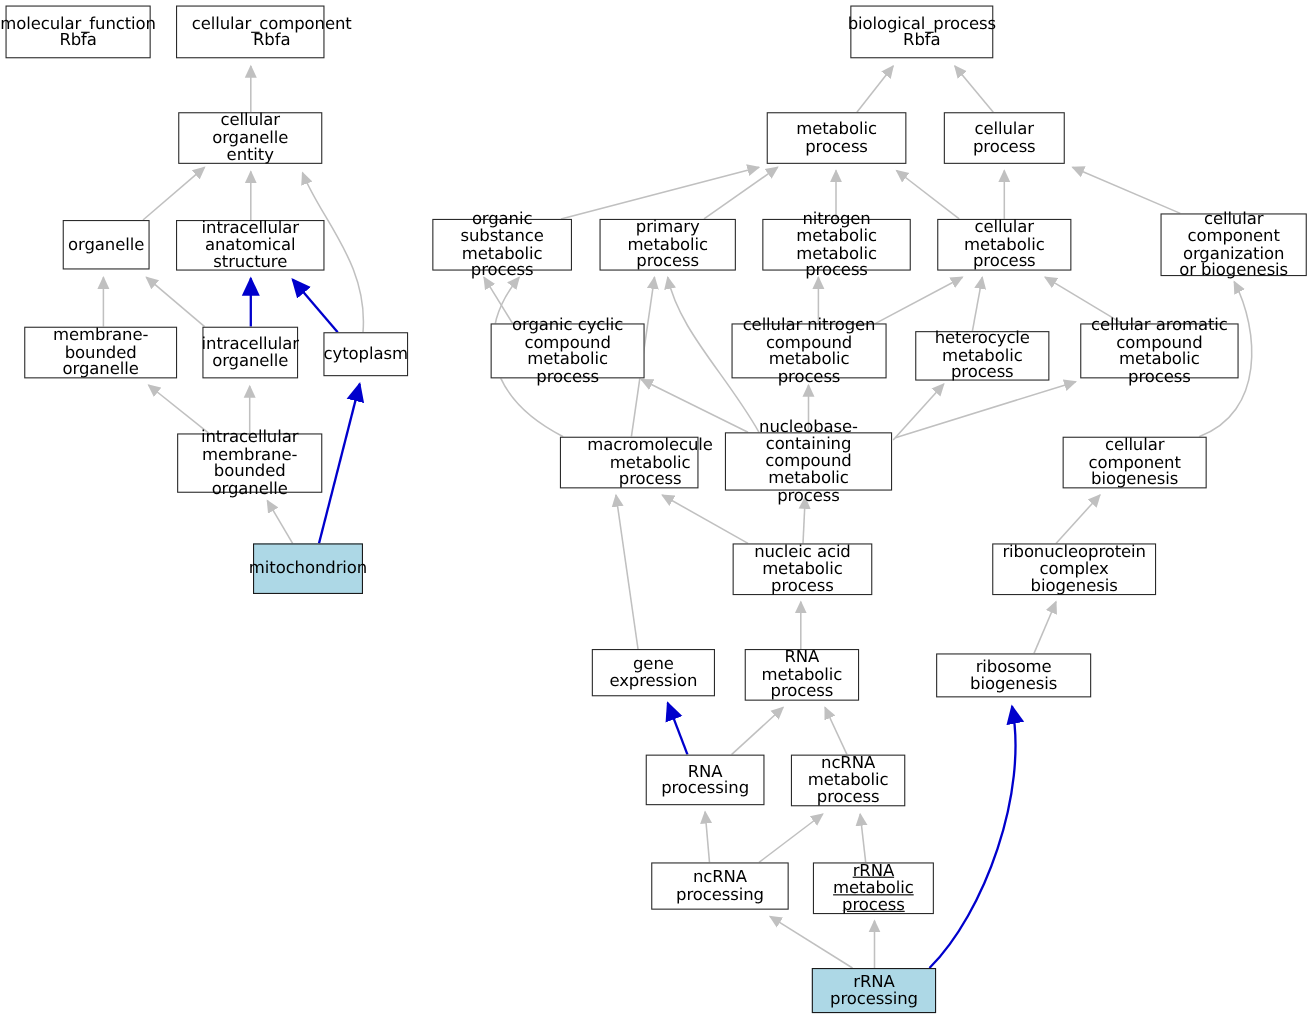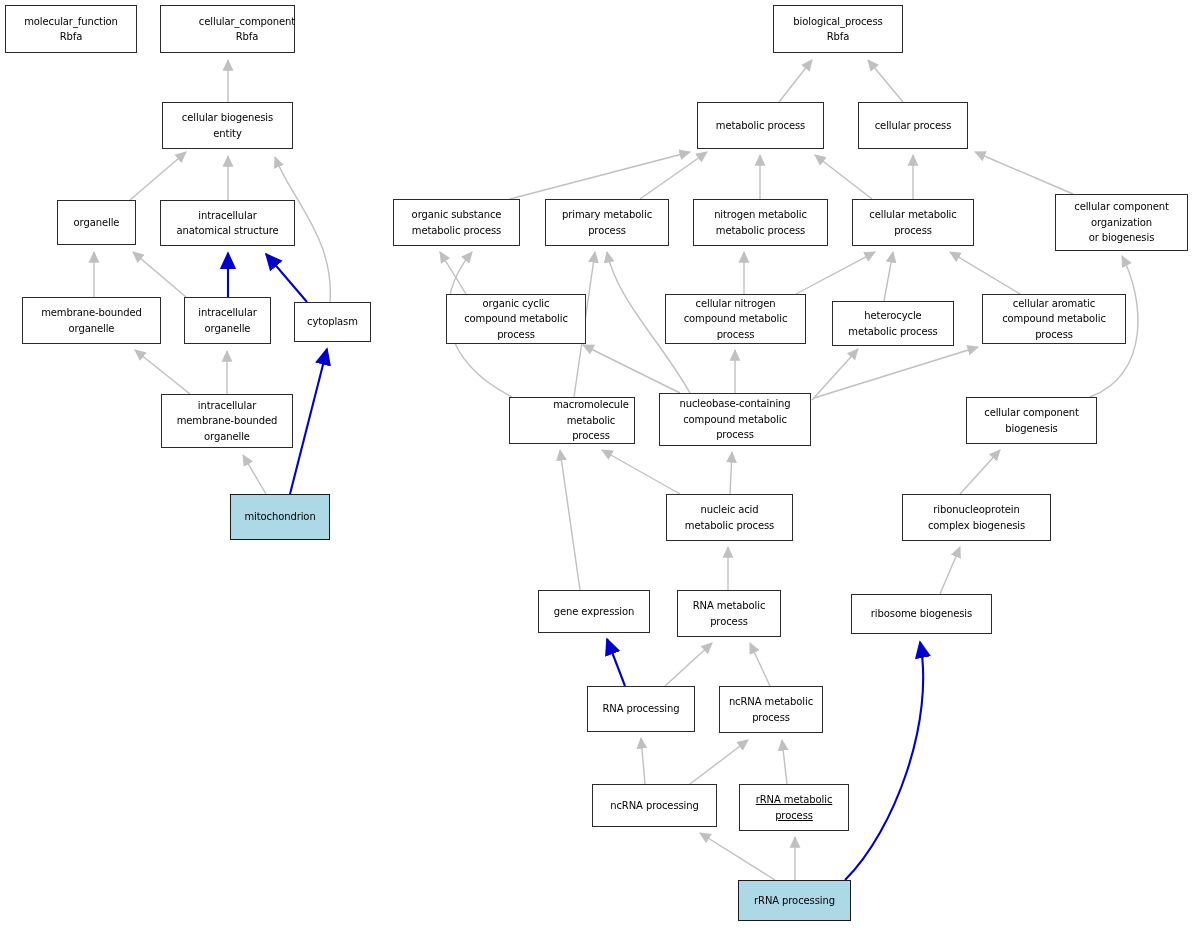"molecular_function" .node { font-size: 10px -> 15px }
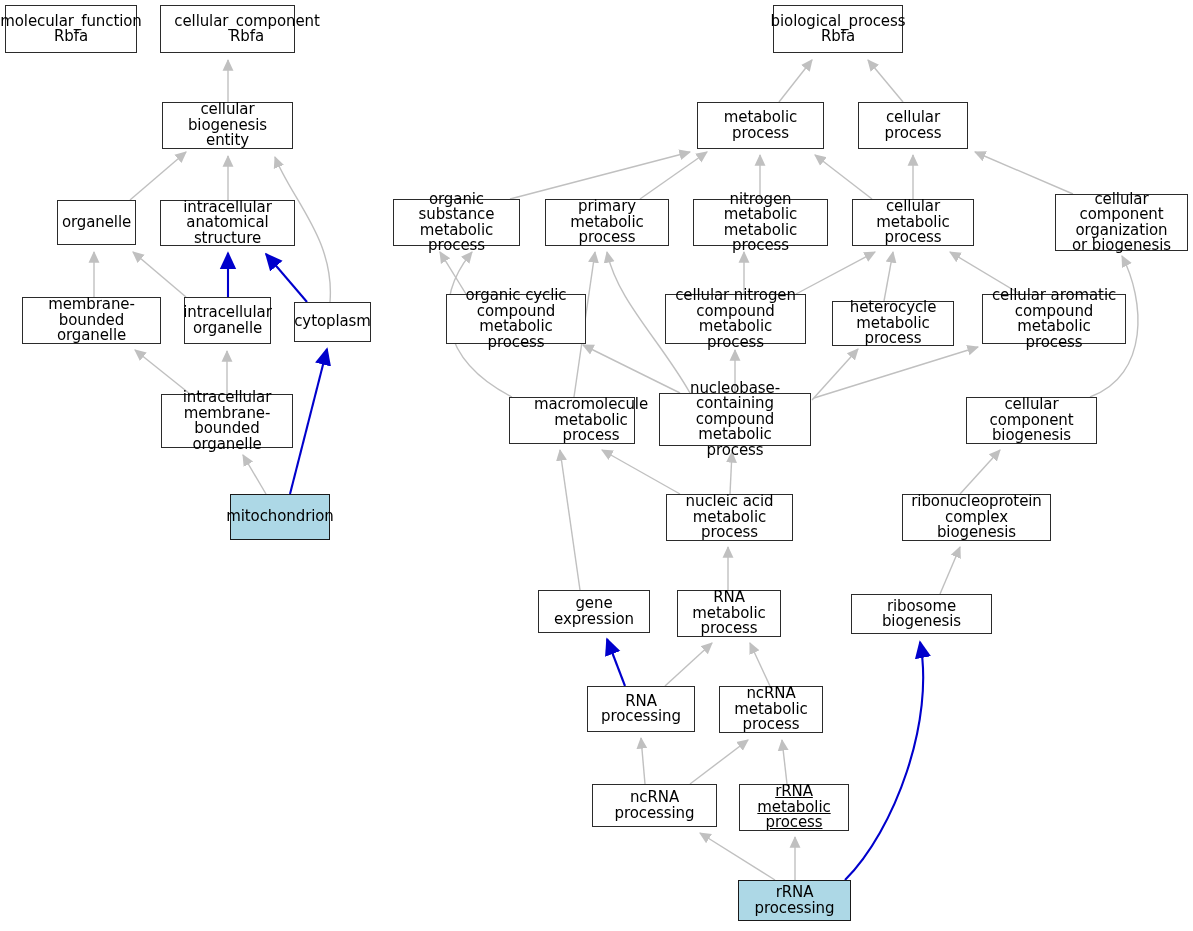"cellular biogenesis" span.lbl { text: biogenesis -> organelle }
